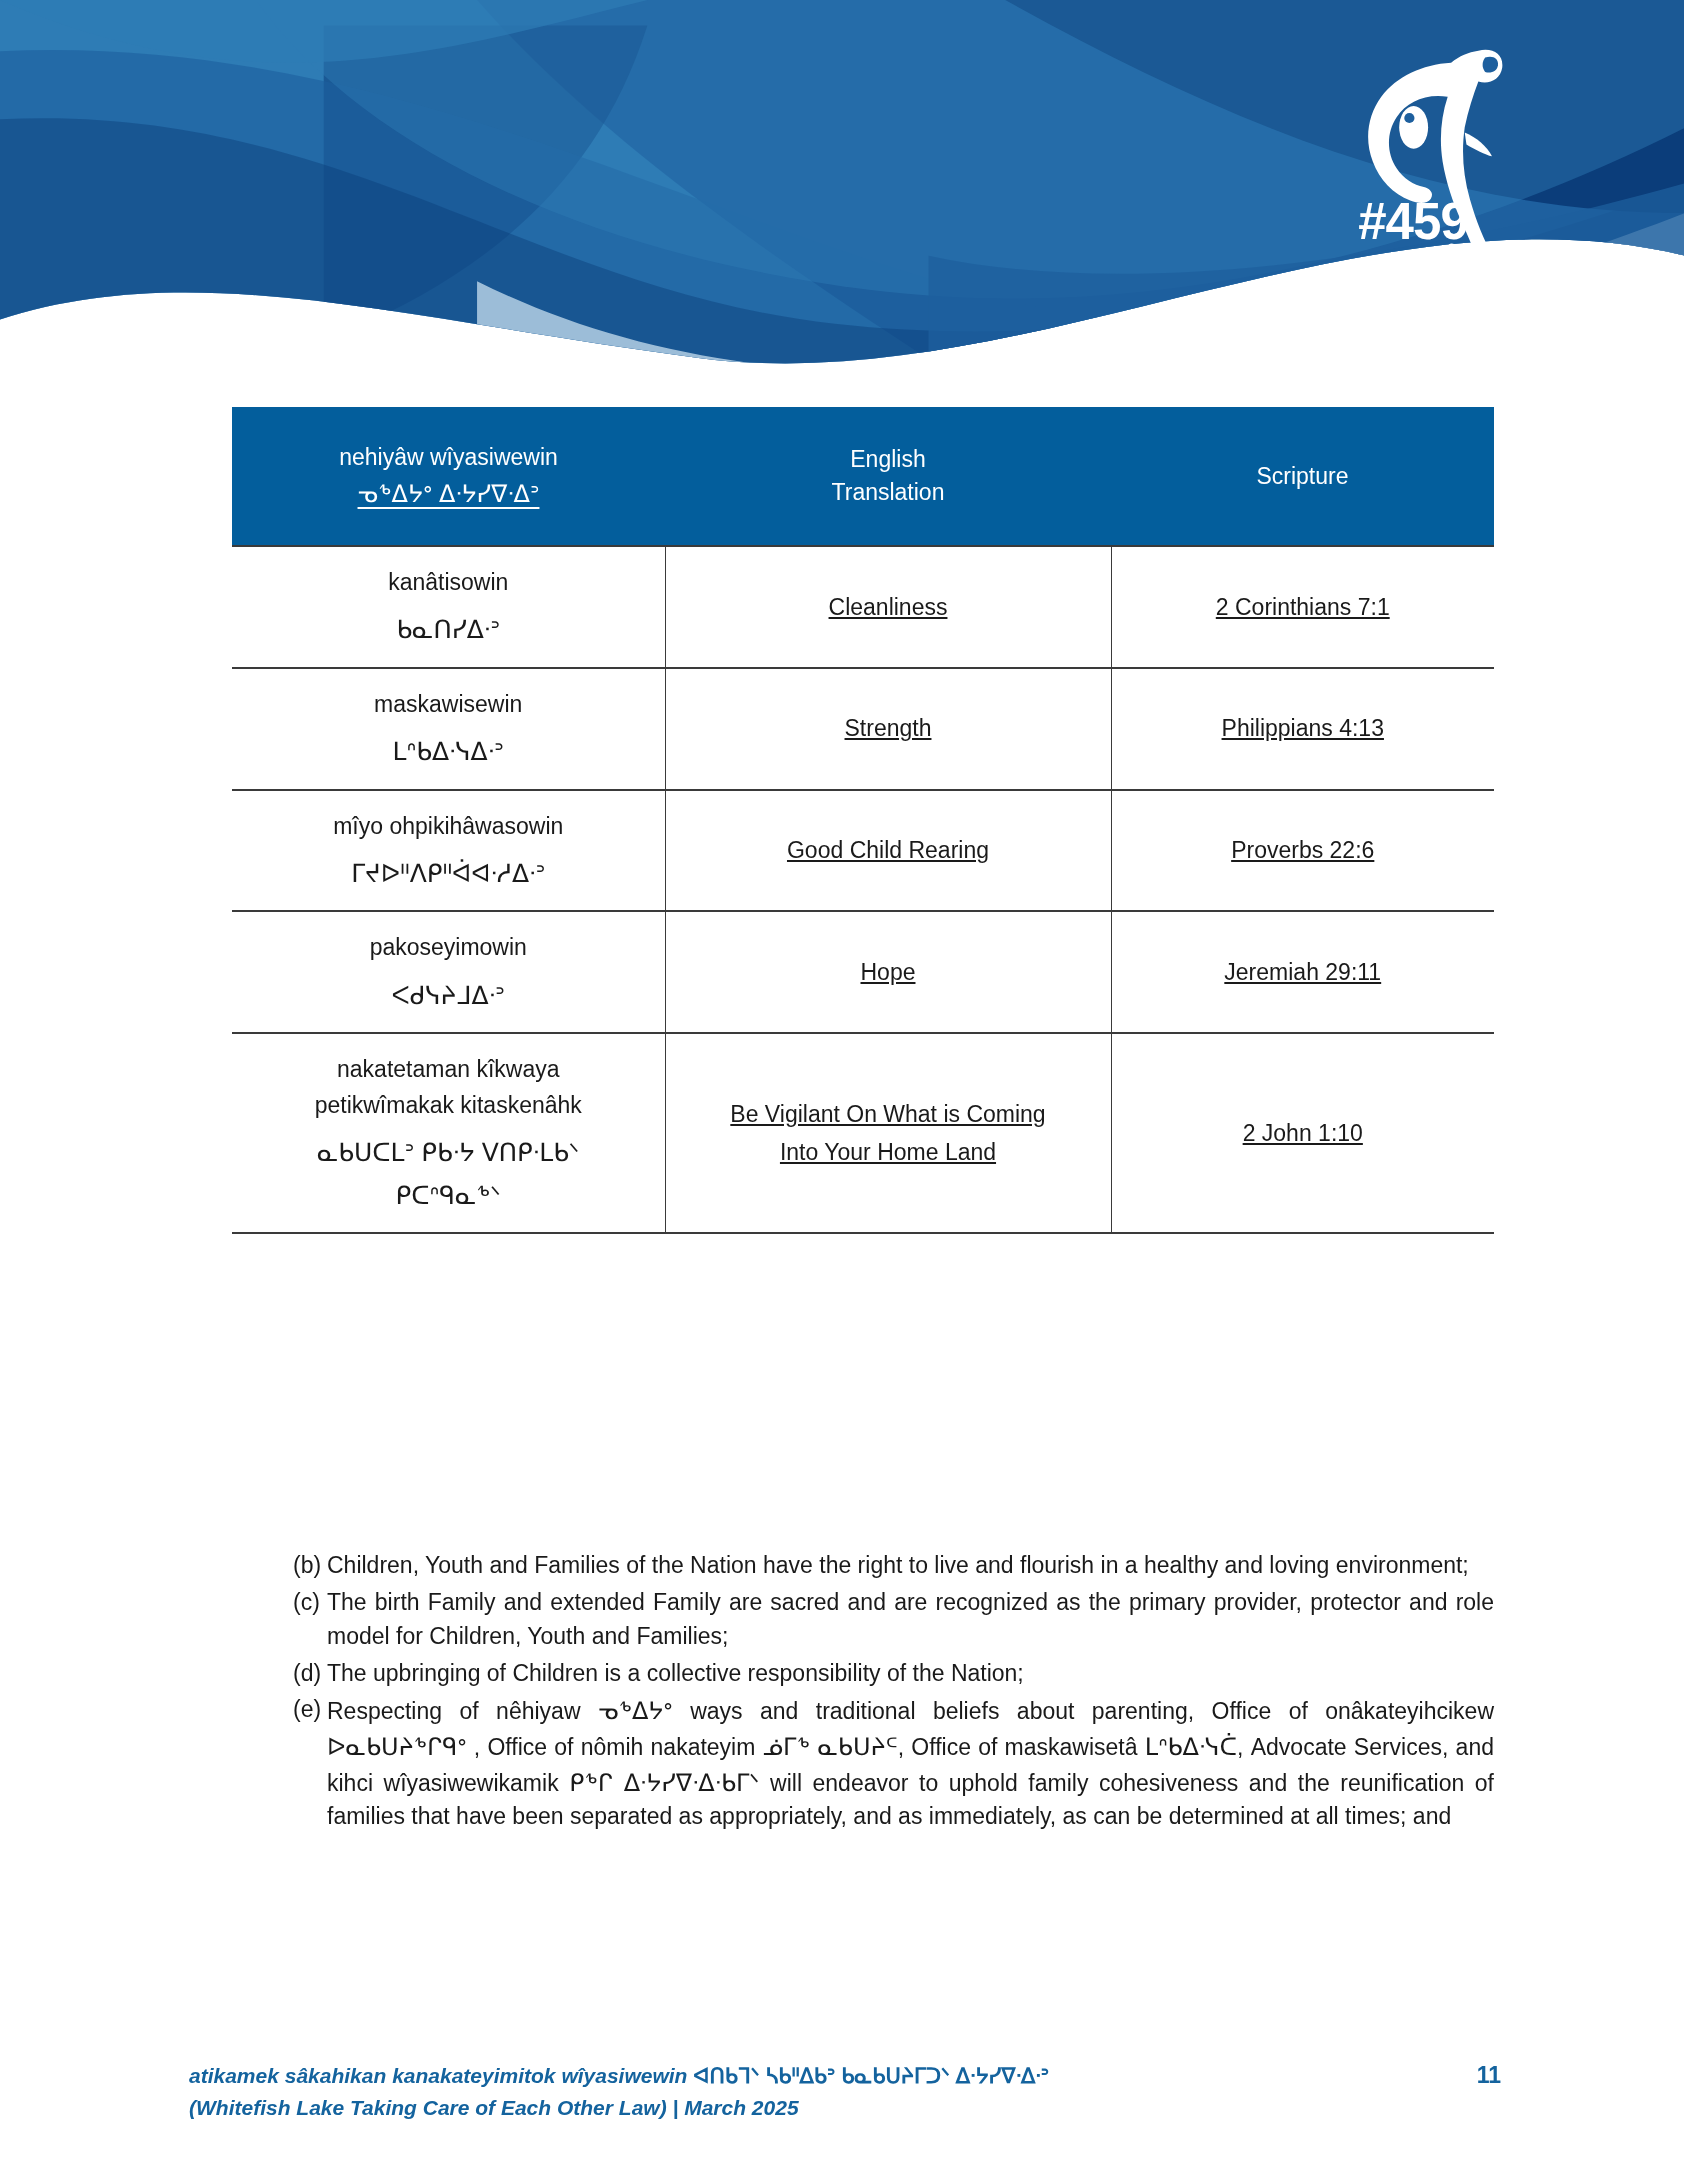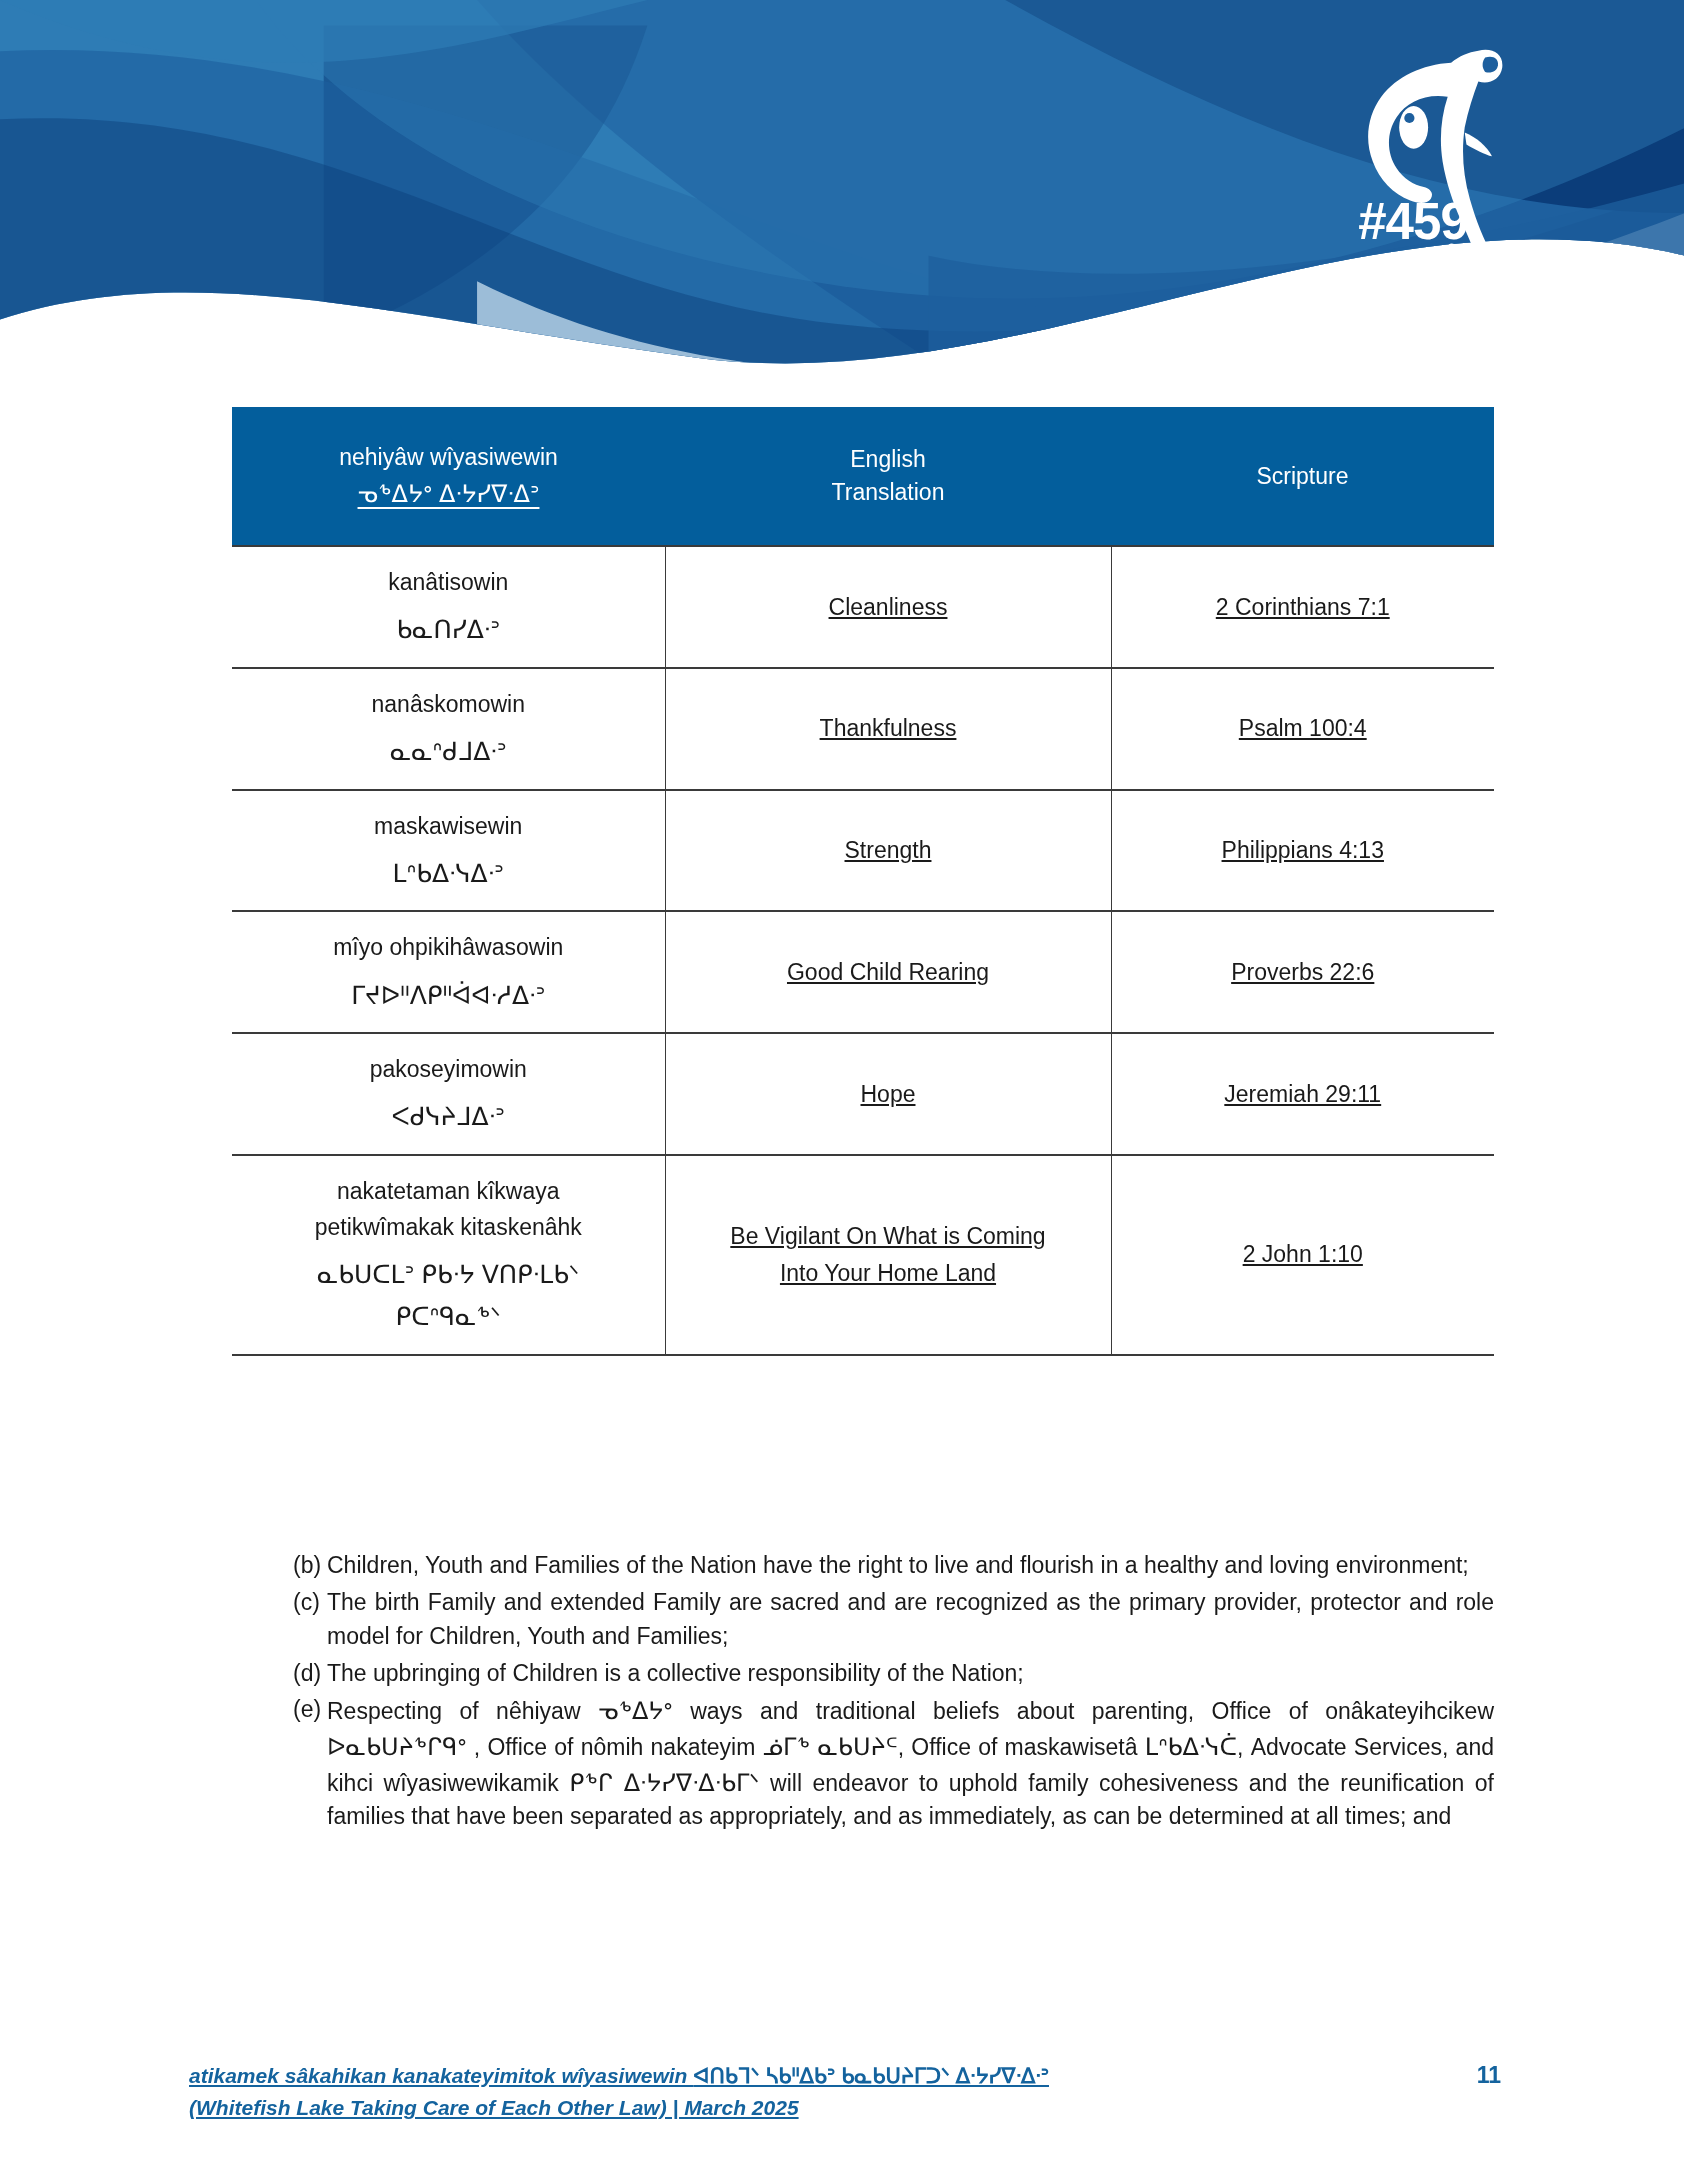"nanâskomowin" tr { html: <tr> <td> <span>nanâskomowin</span> <span>ᓇᓇᐢᑯᒧᐃᐧᐣ</span> </td> <td>Thankfulness</td> <td>Psalm 100:4</td> </tr> -> none }
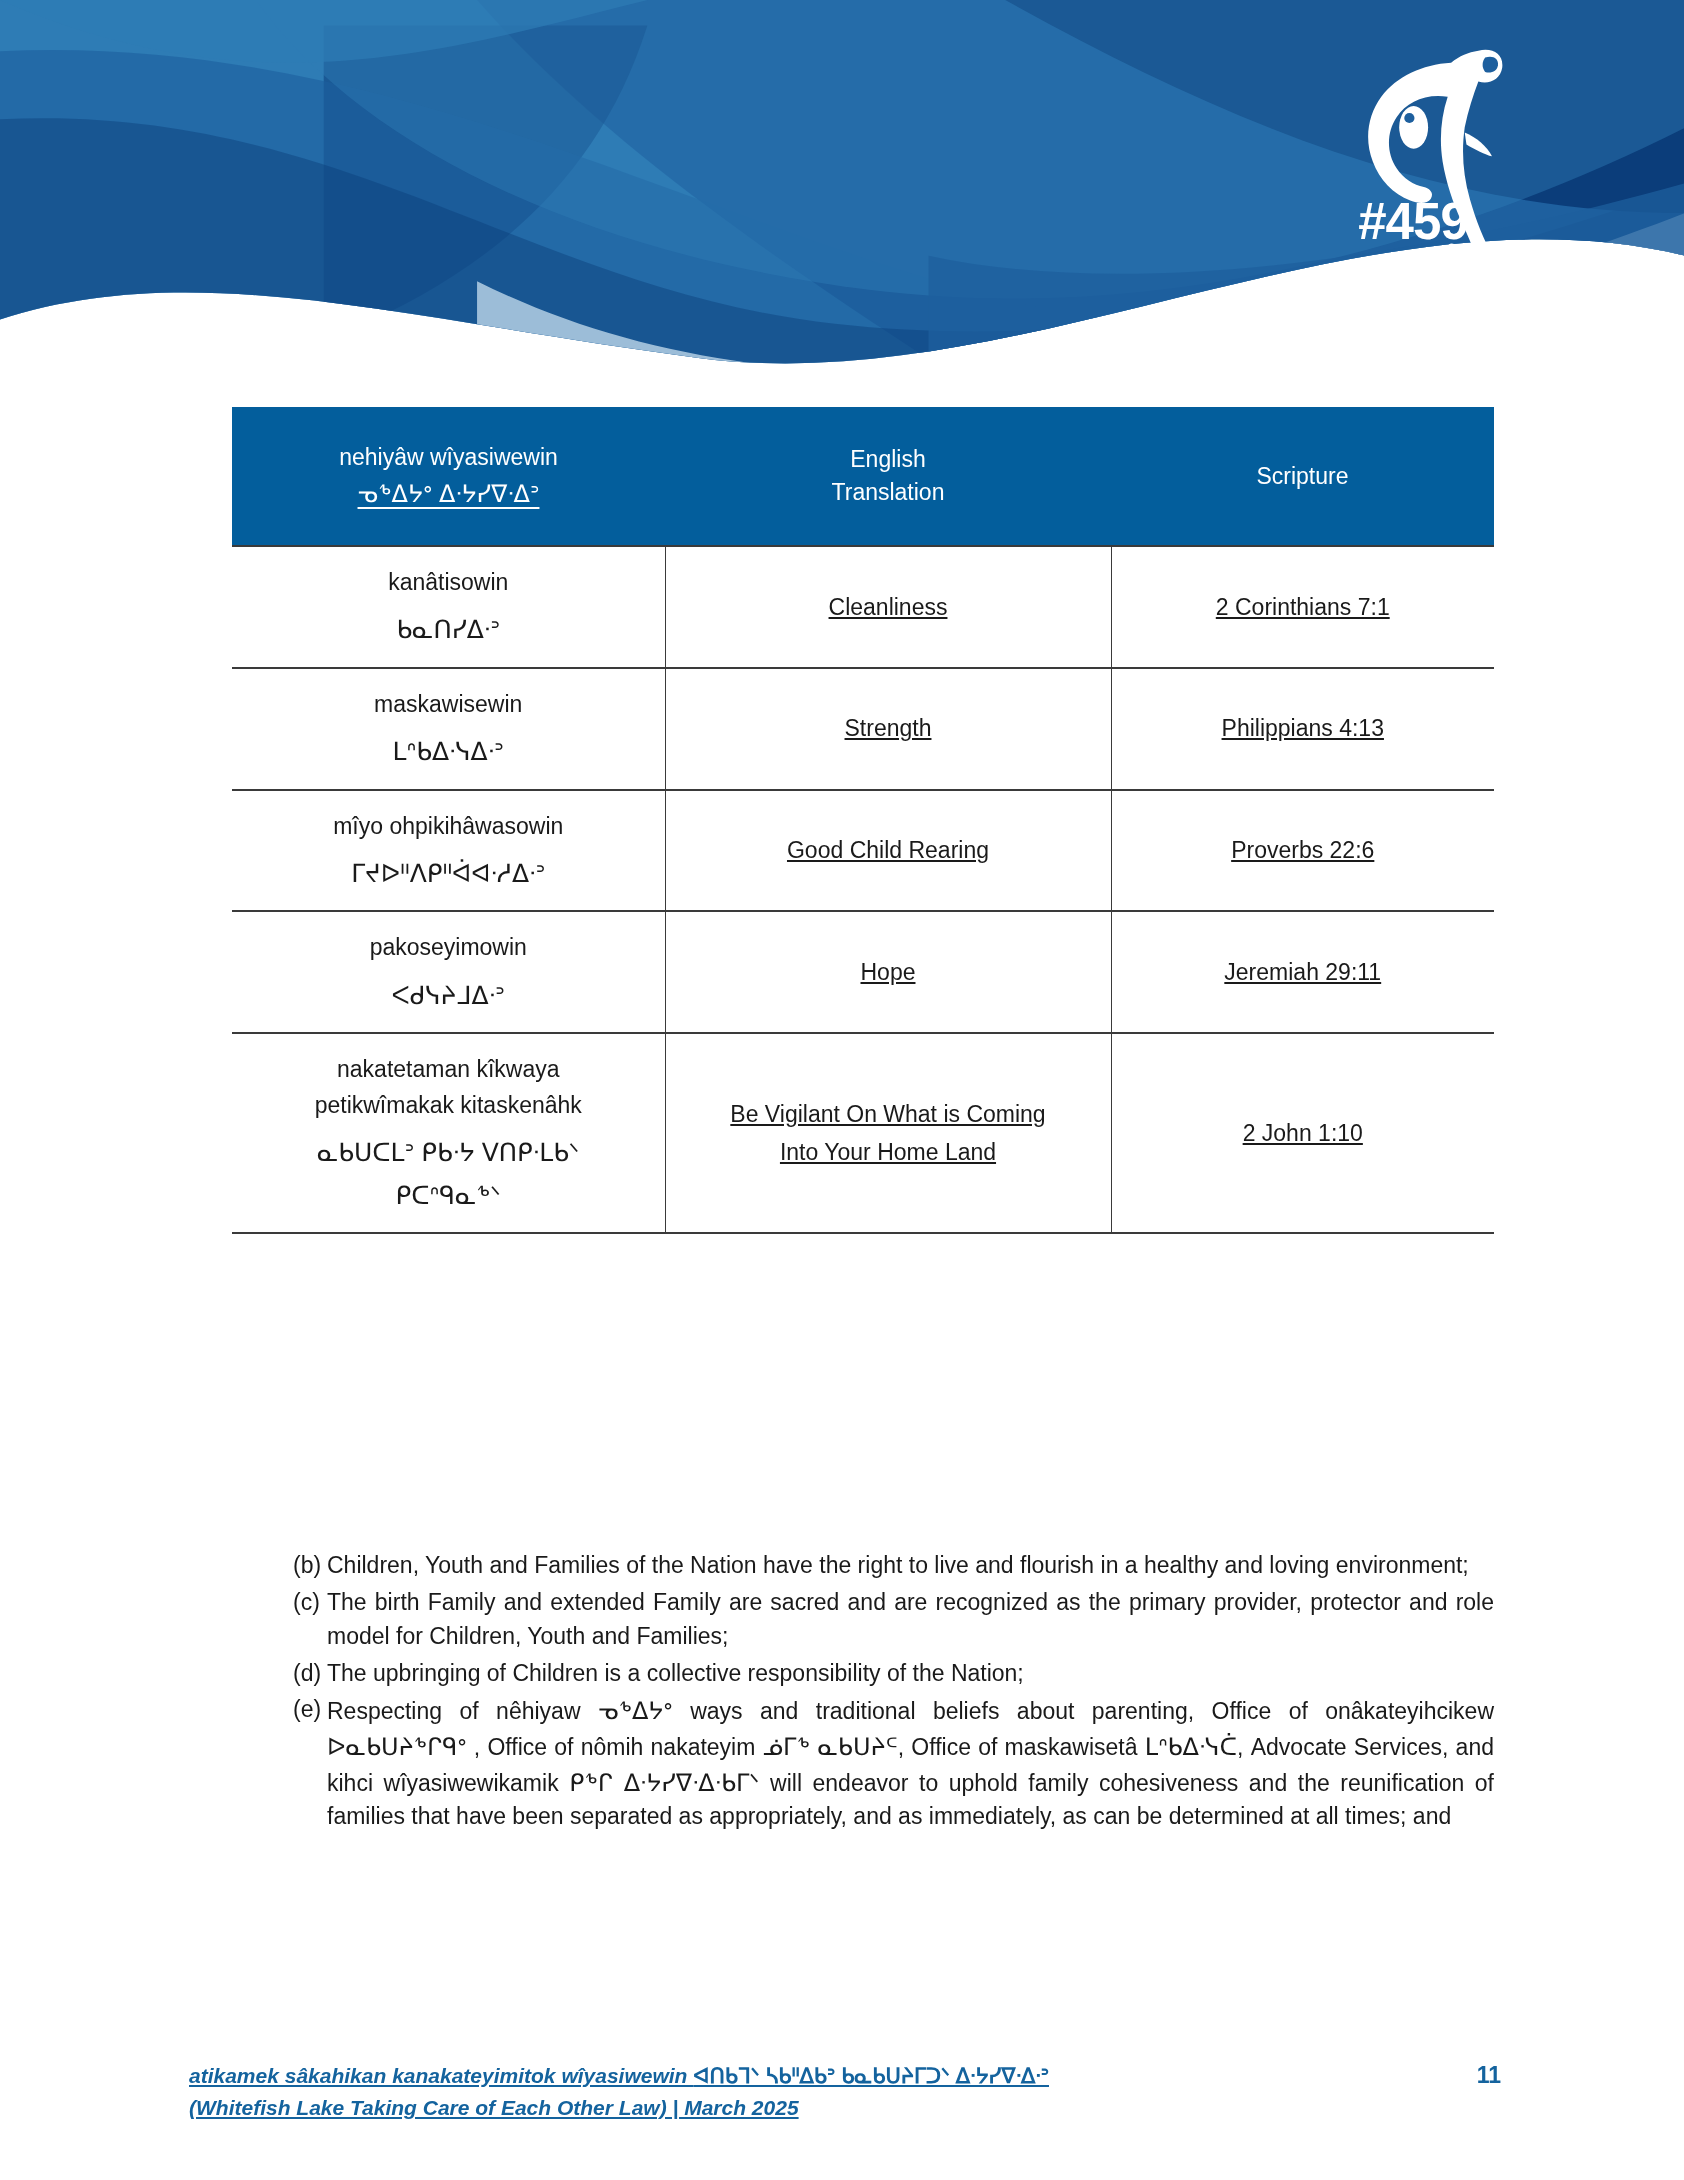"atikamek sâkahikan kanakateyimitok" .footer-line { text-decoration: underline -> none }
